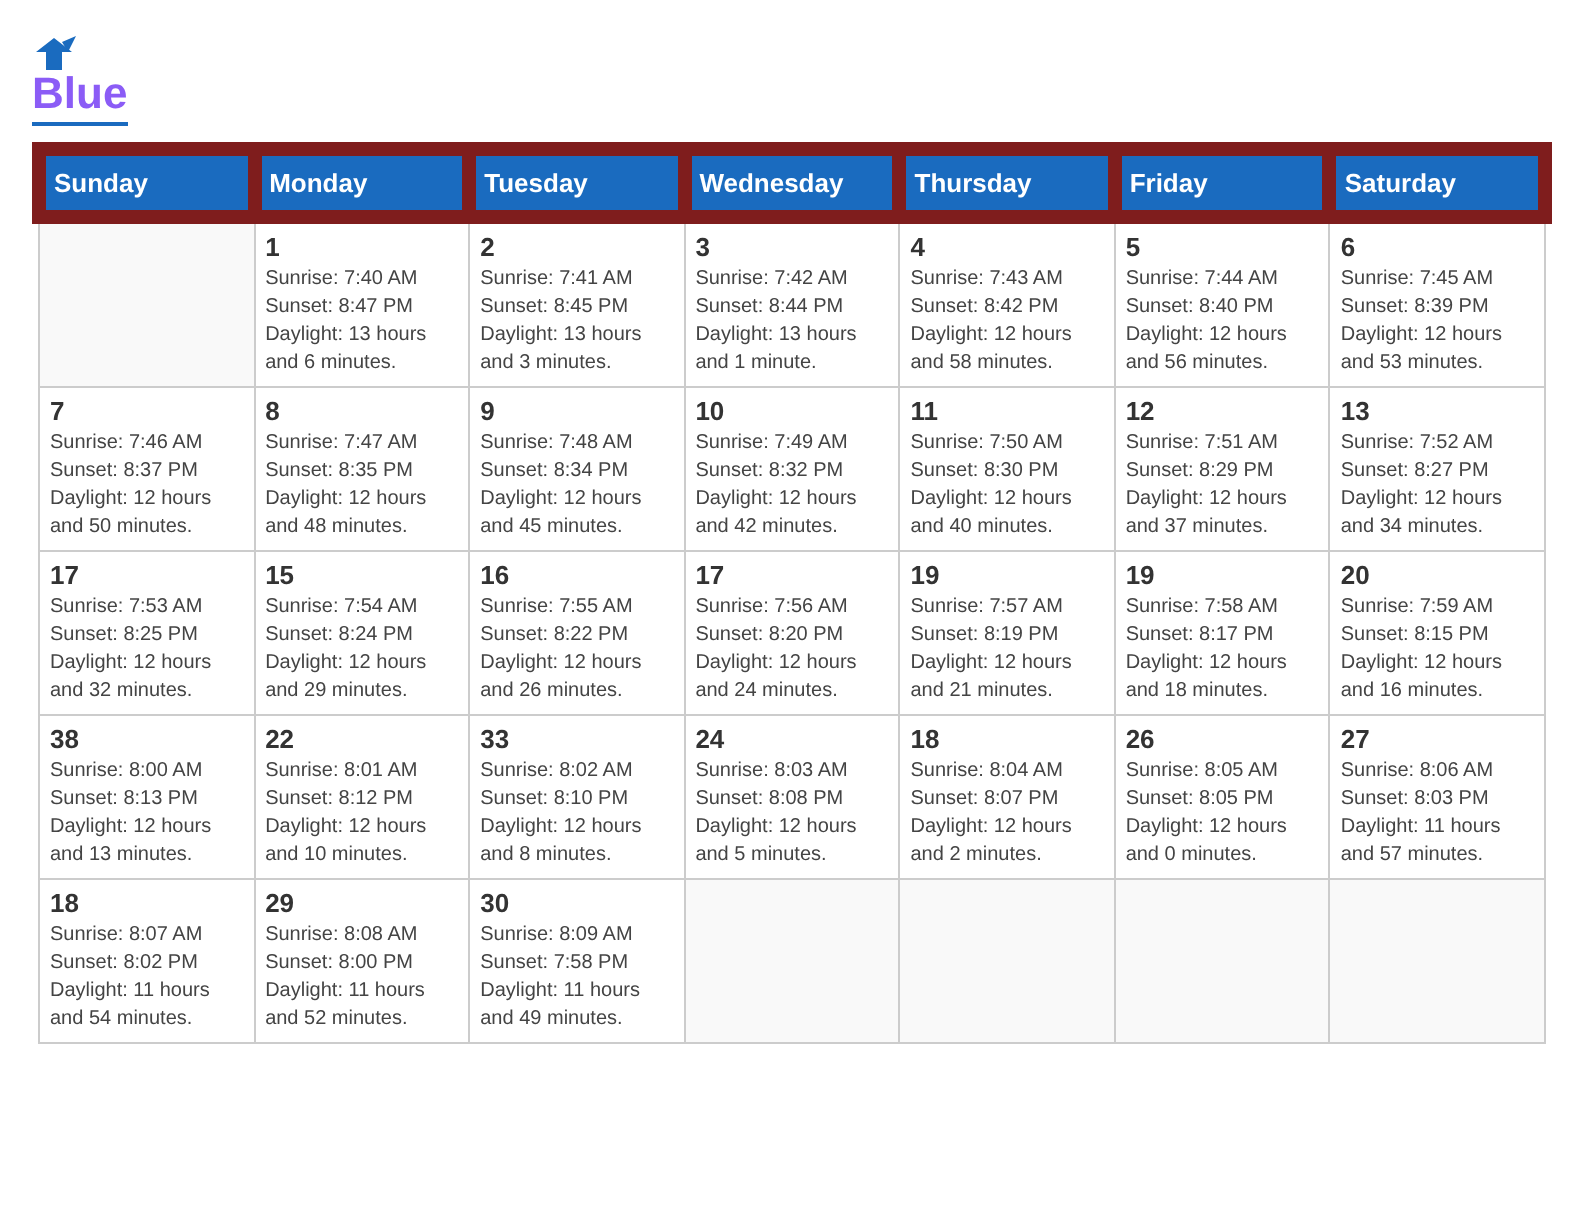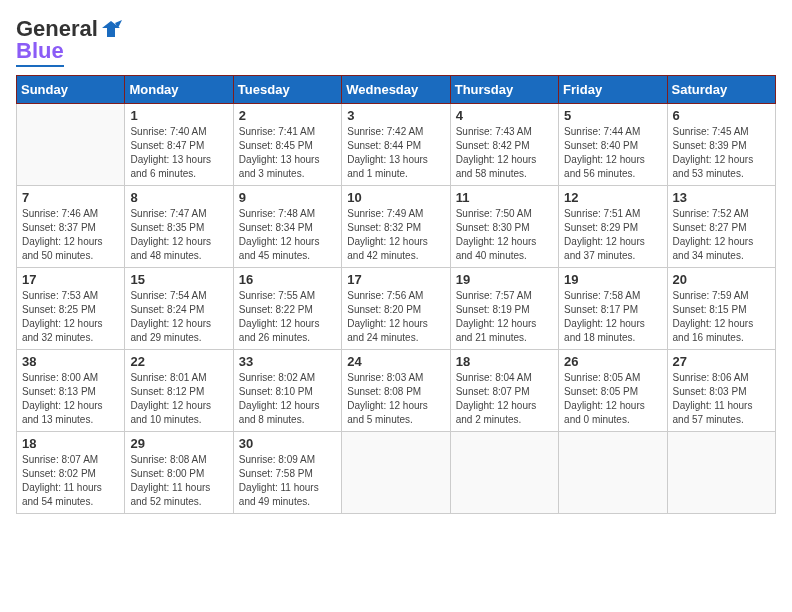"General" span { html: <span>General</span> -> none }
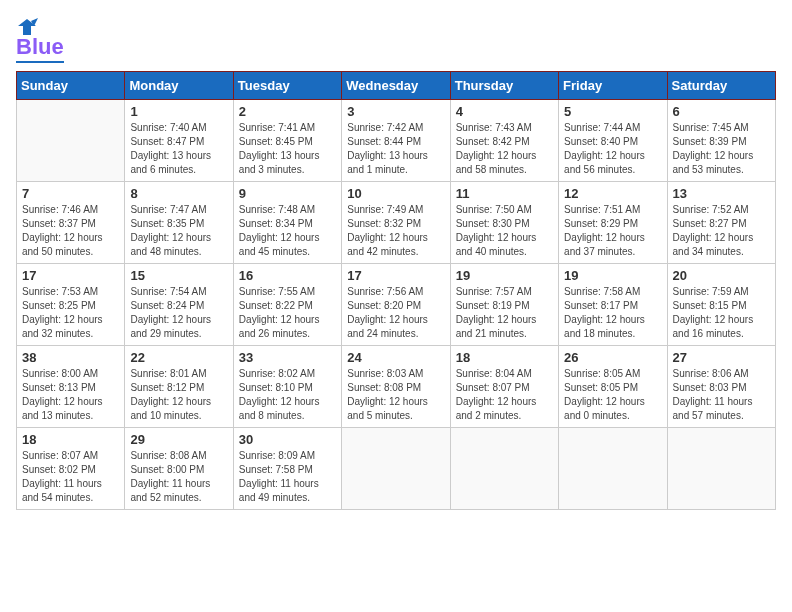"Sunday" th { border: 1px solid #7f1d1d -> 7px solid #7f1d1d }
